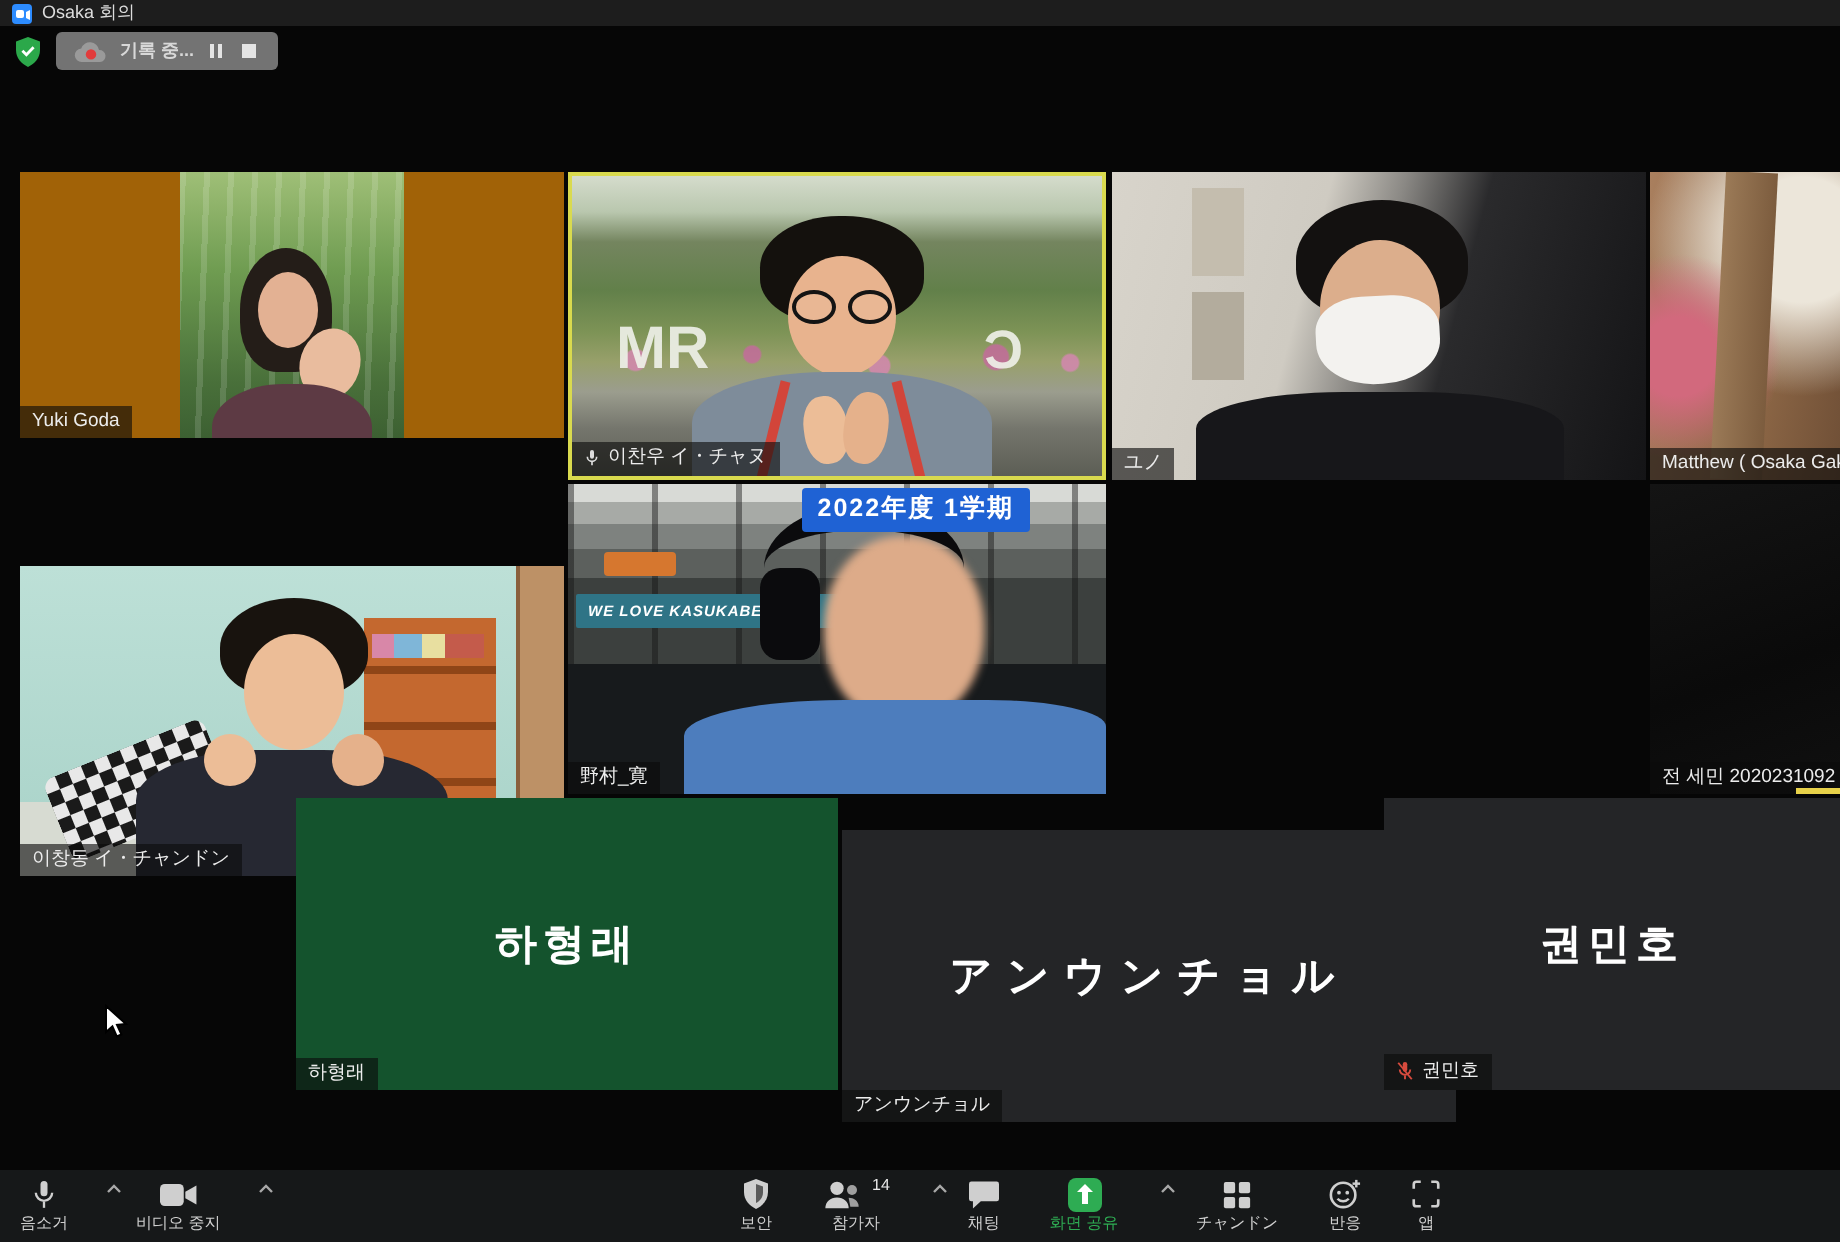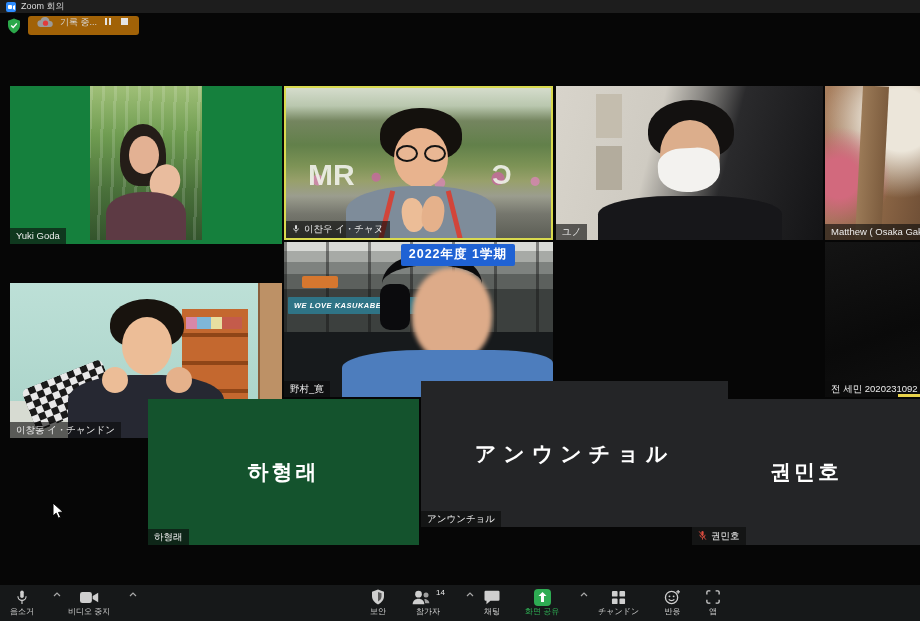"Zoom 회의" span.wtitle { text: Zoom -> Osaka }
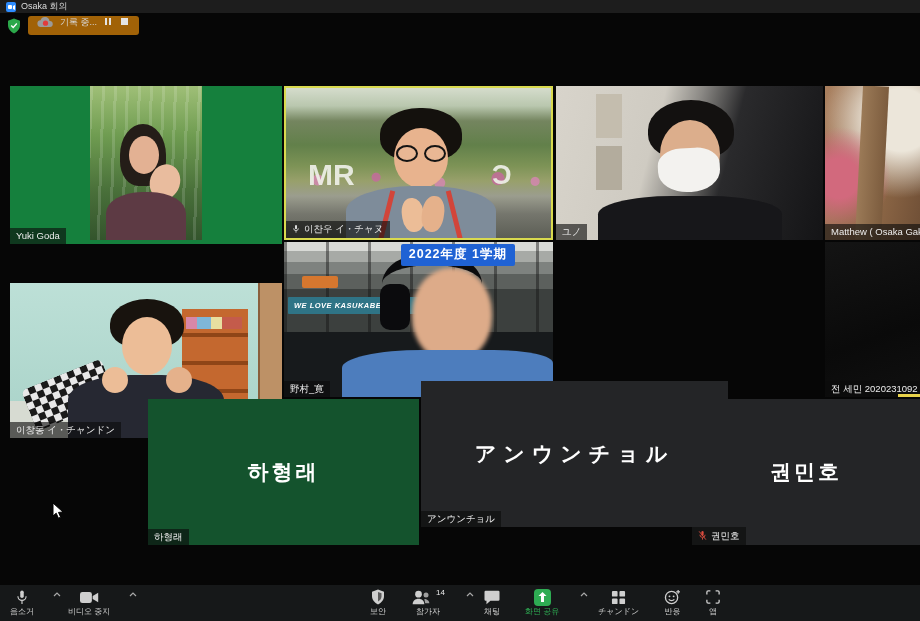"기록 중..." .recpill { align-items: flex-start -> center; background: #a16207 -> #737373; font-weight: none -> bold }
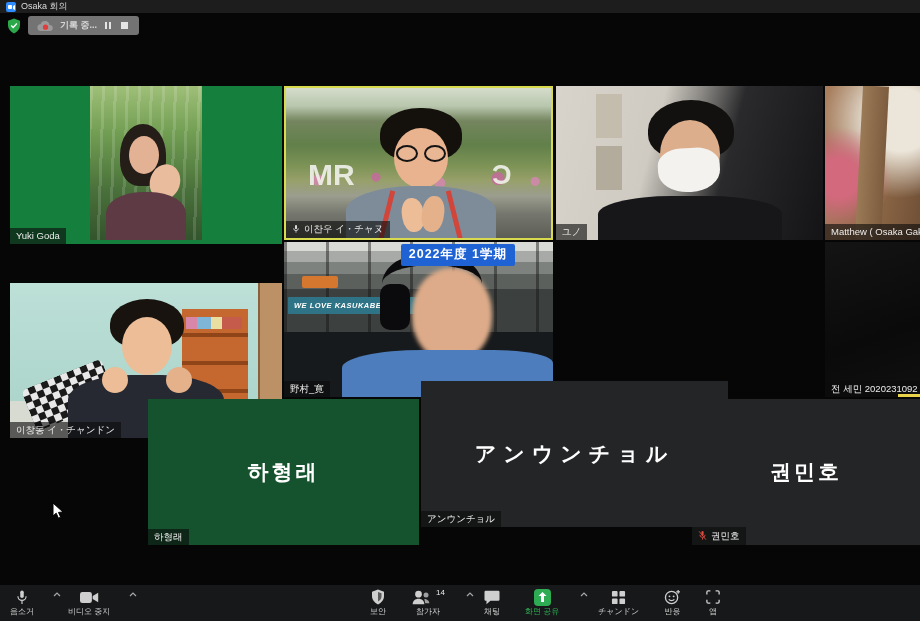"Yuki Goda" div.tile { background: #15803d -> #a16207; height: 158px -> 133px }
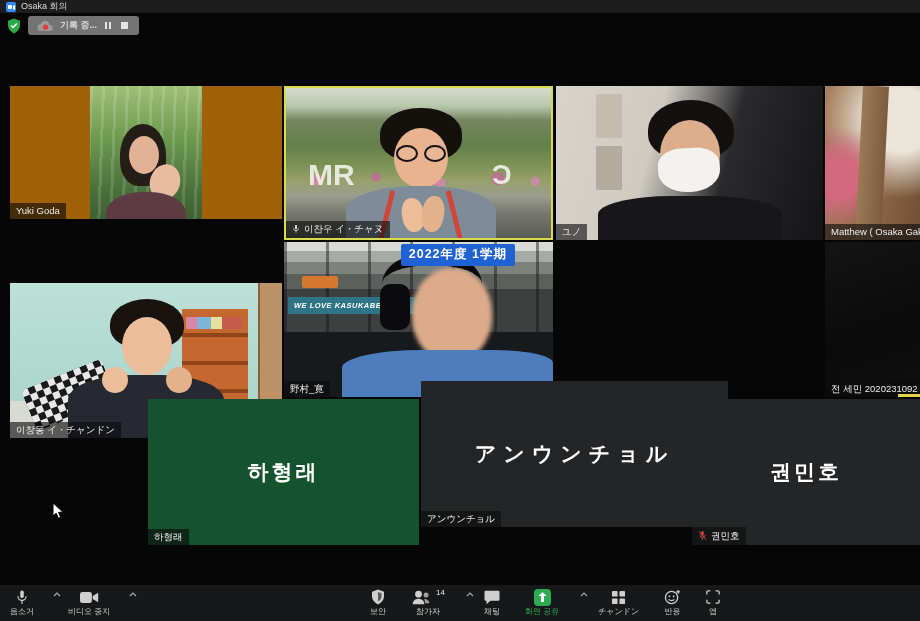"アンウンチョル" div.tile { top: 381px -> 415px }
